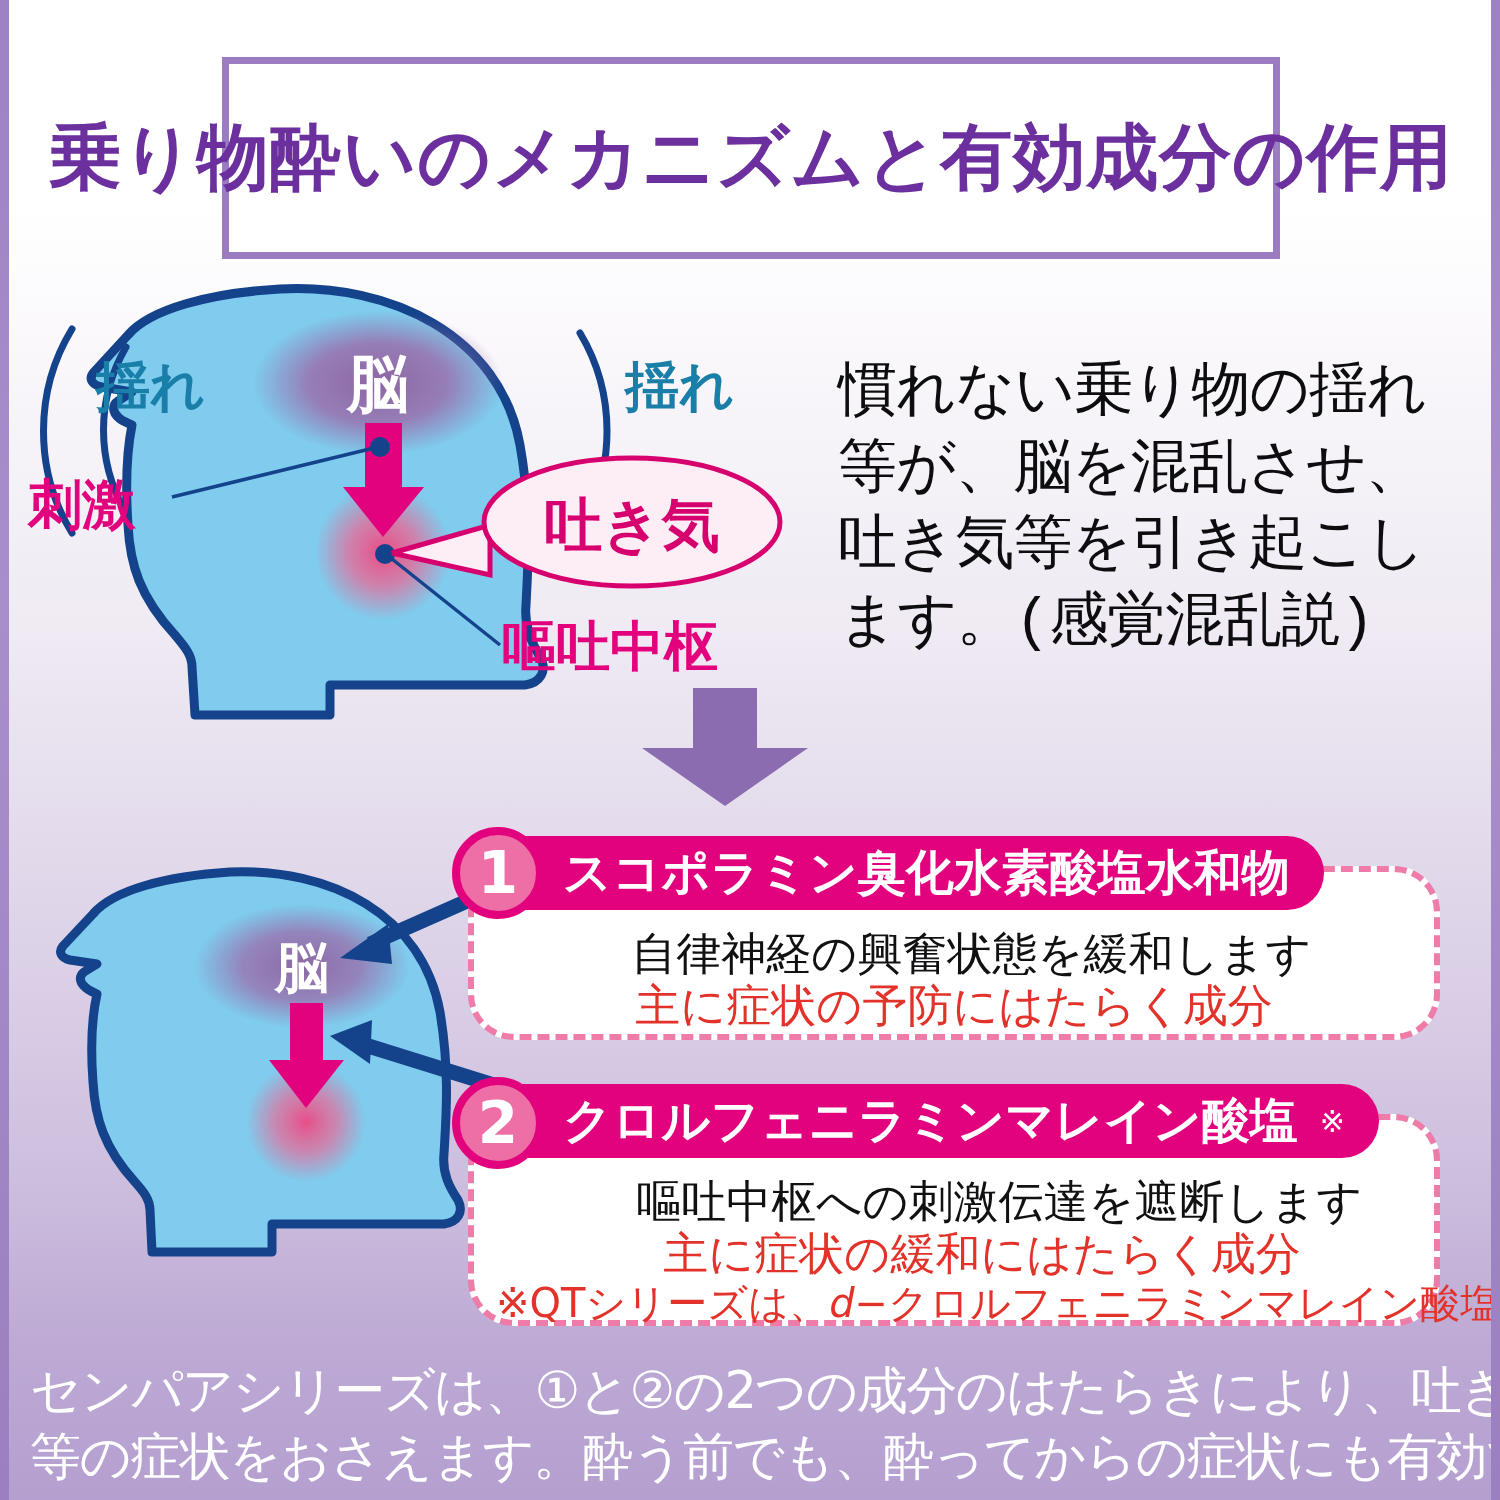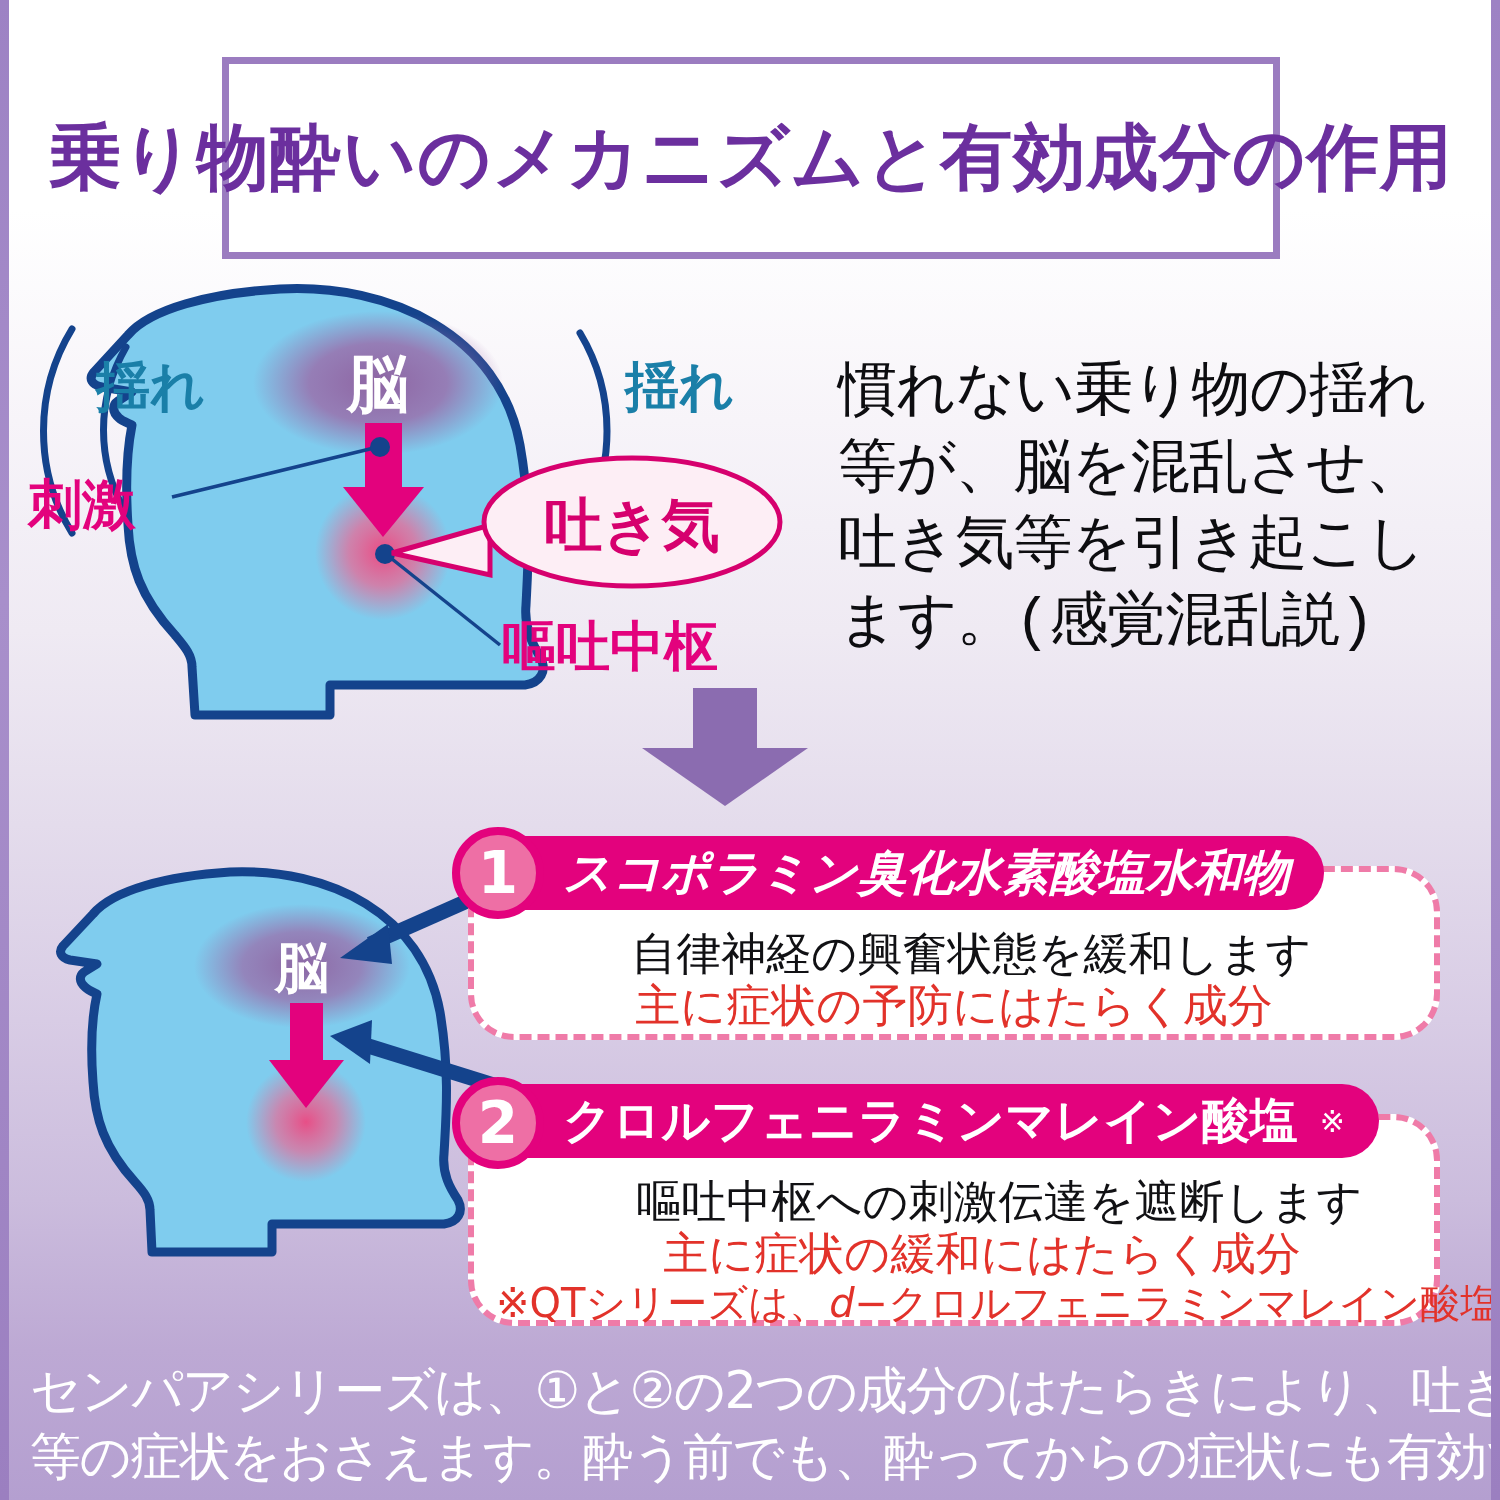"スコポラミン臭化水素酸塩水和物" .hdr1 { font-style: italic -> none }
